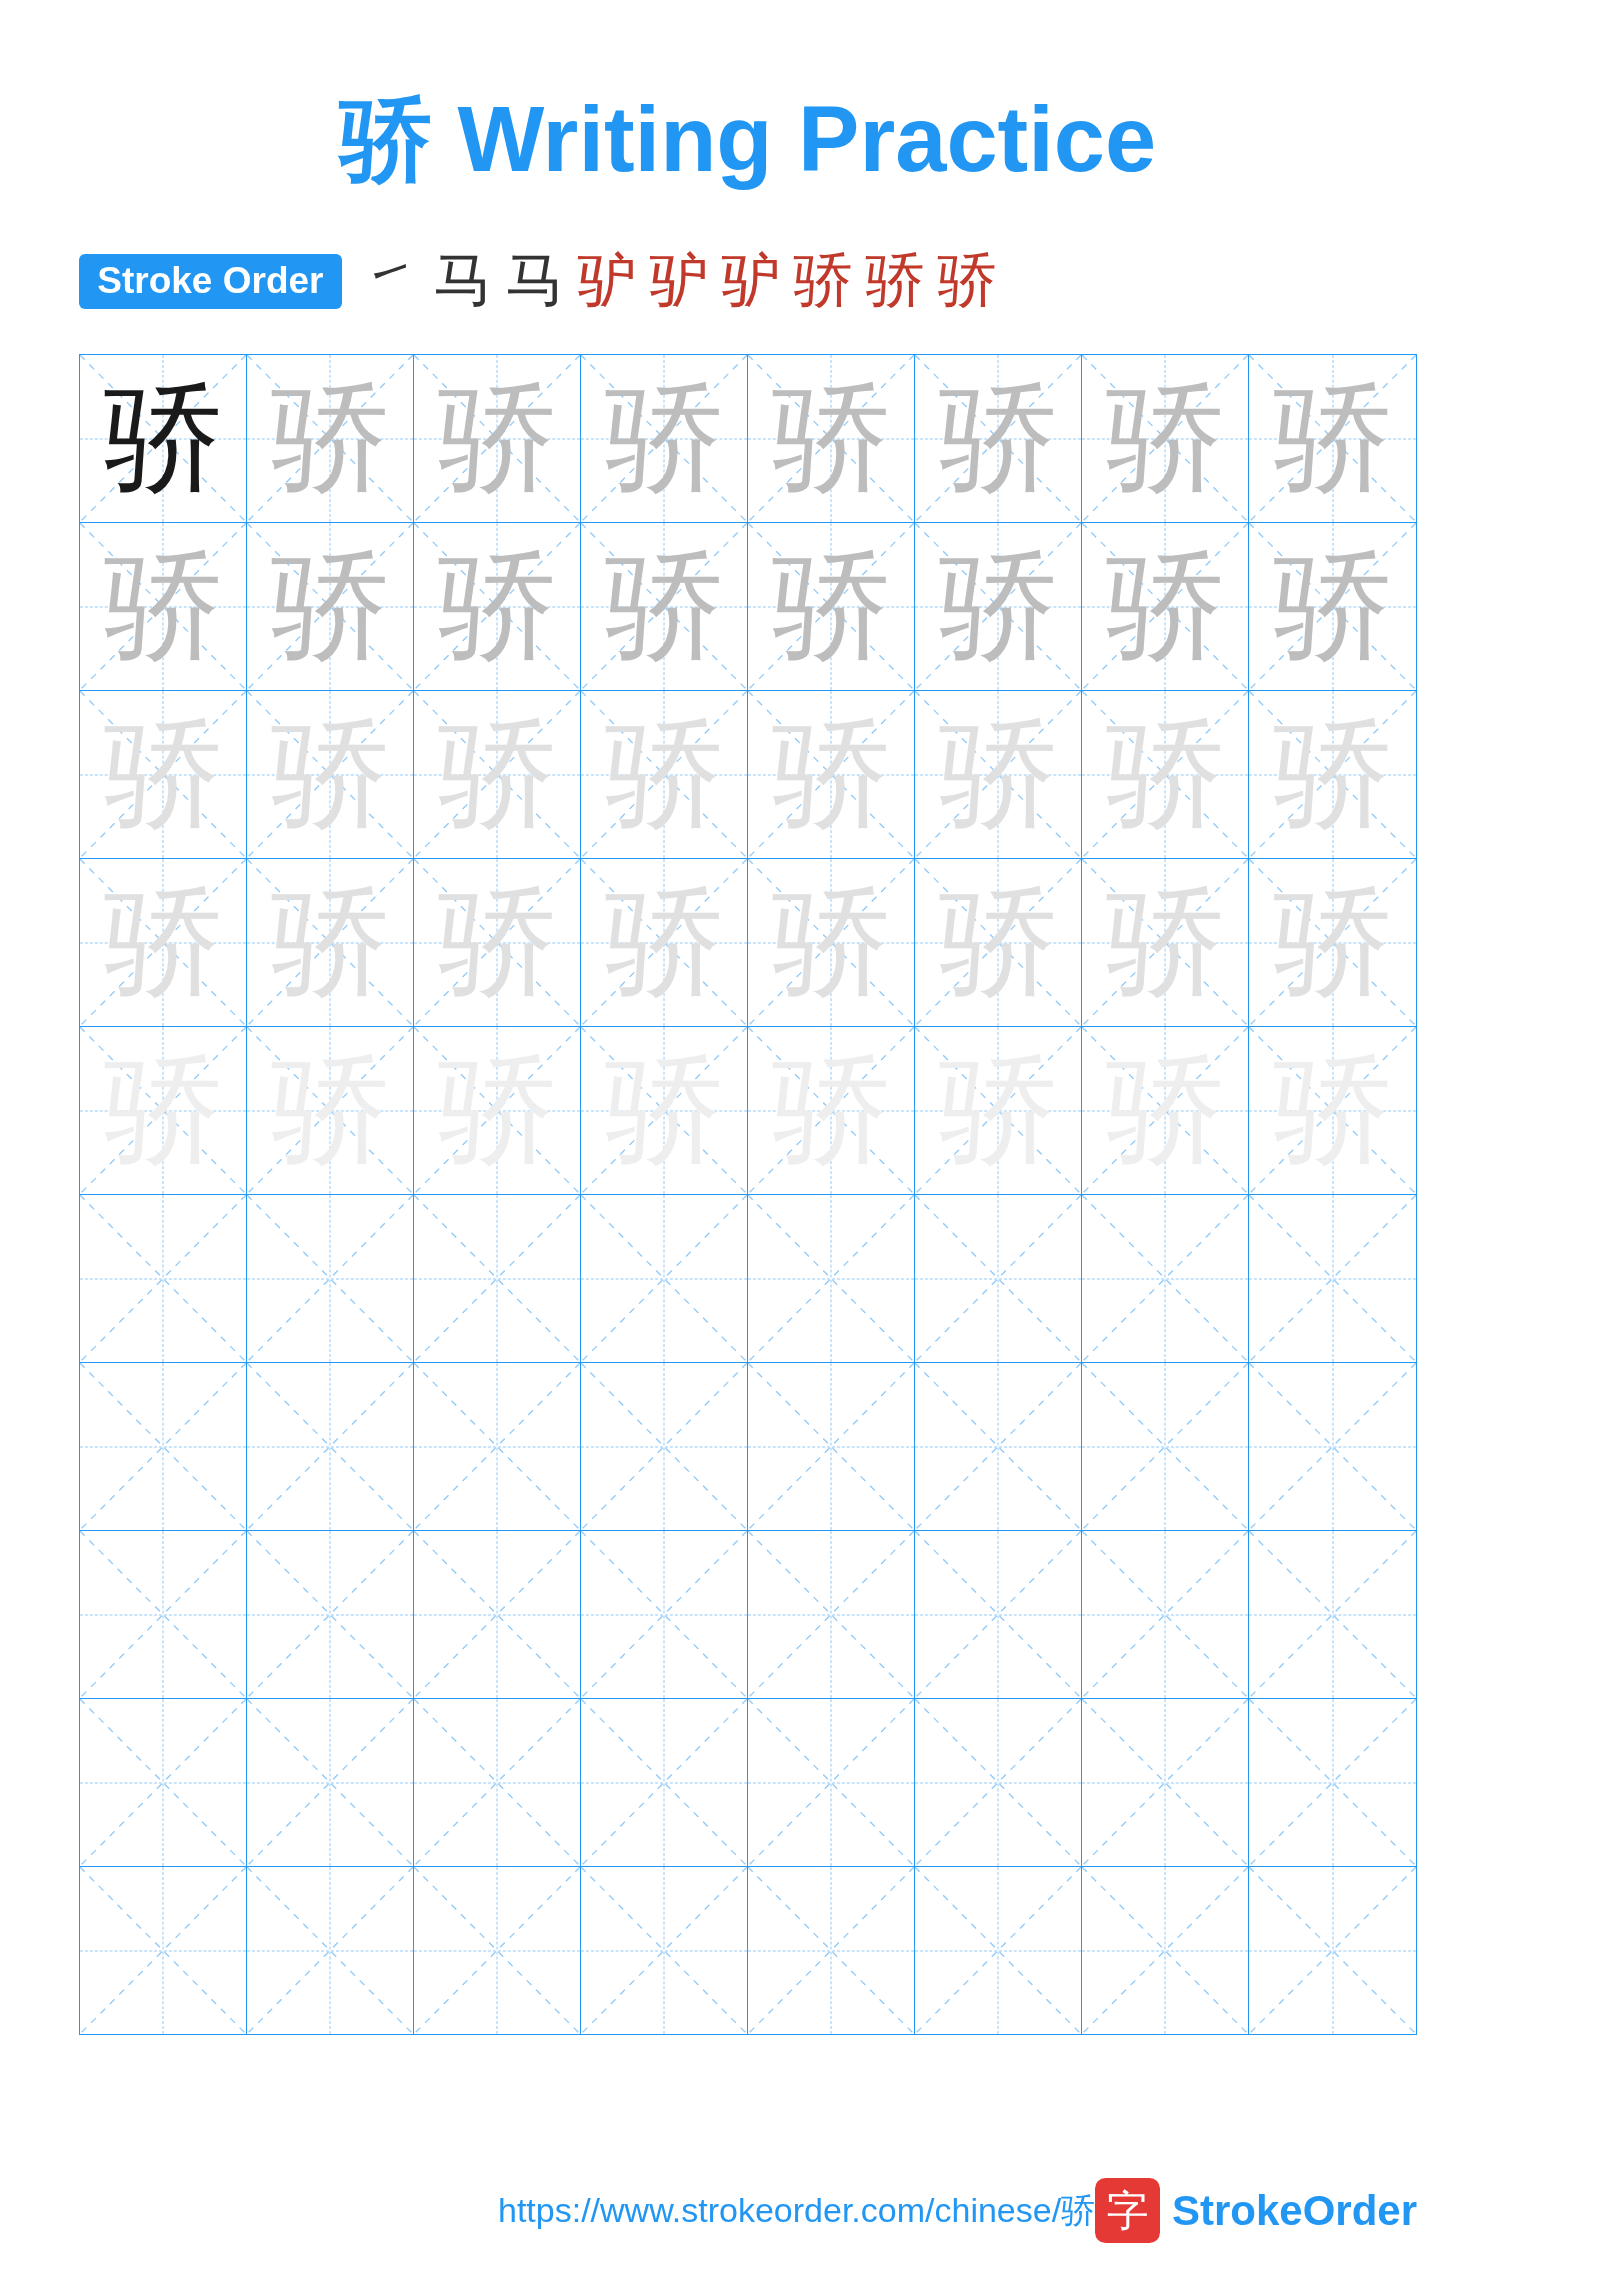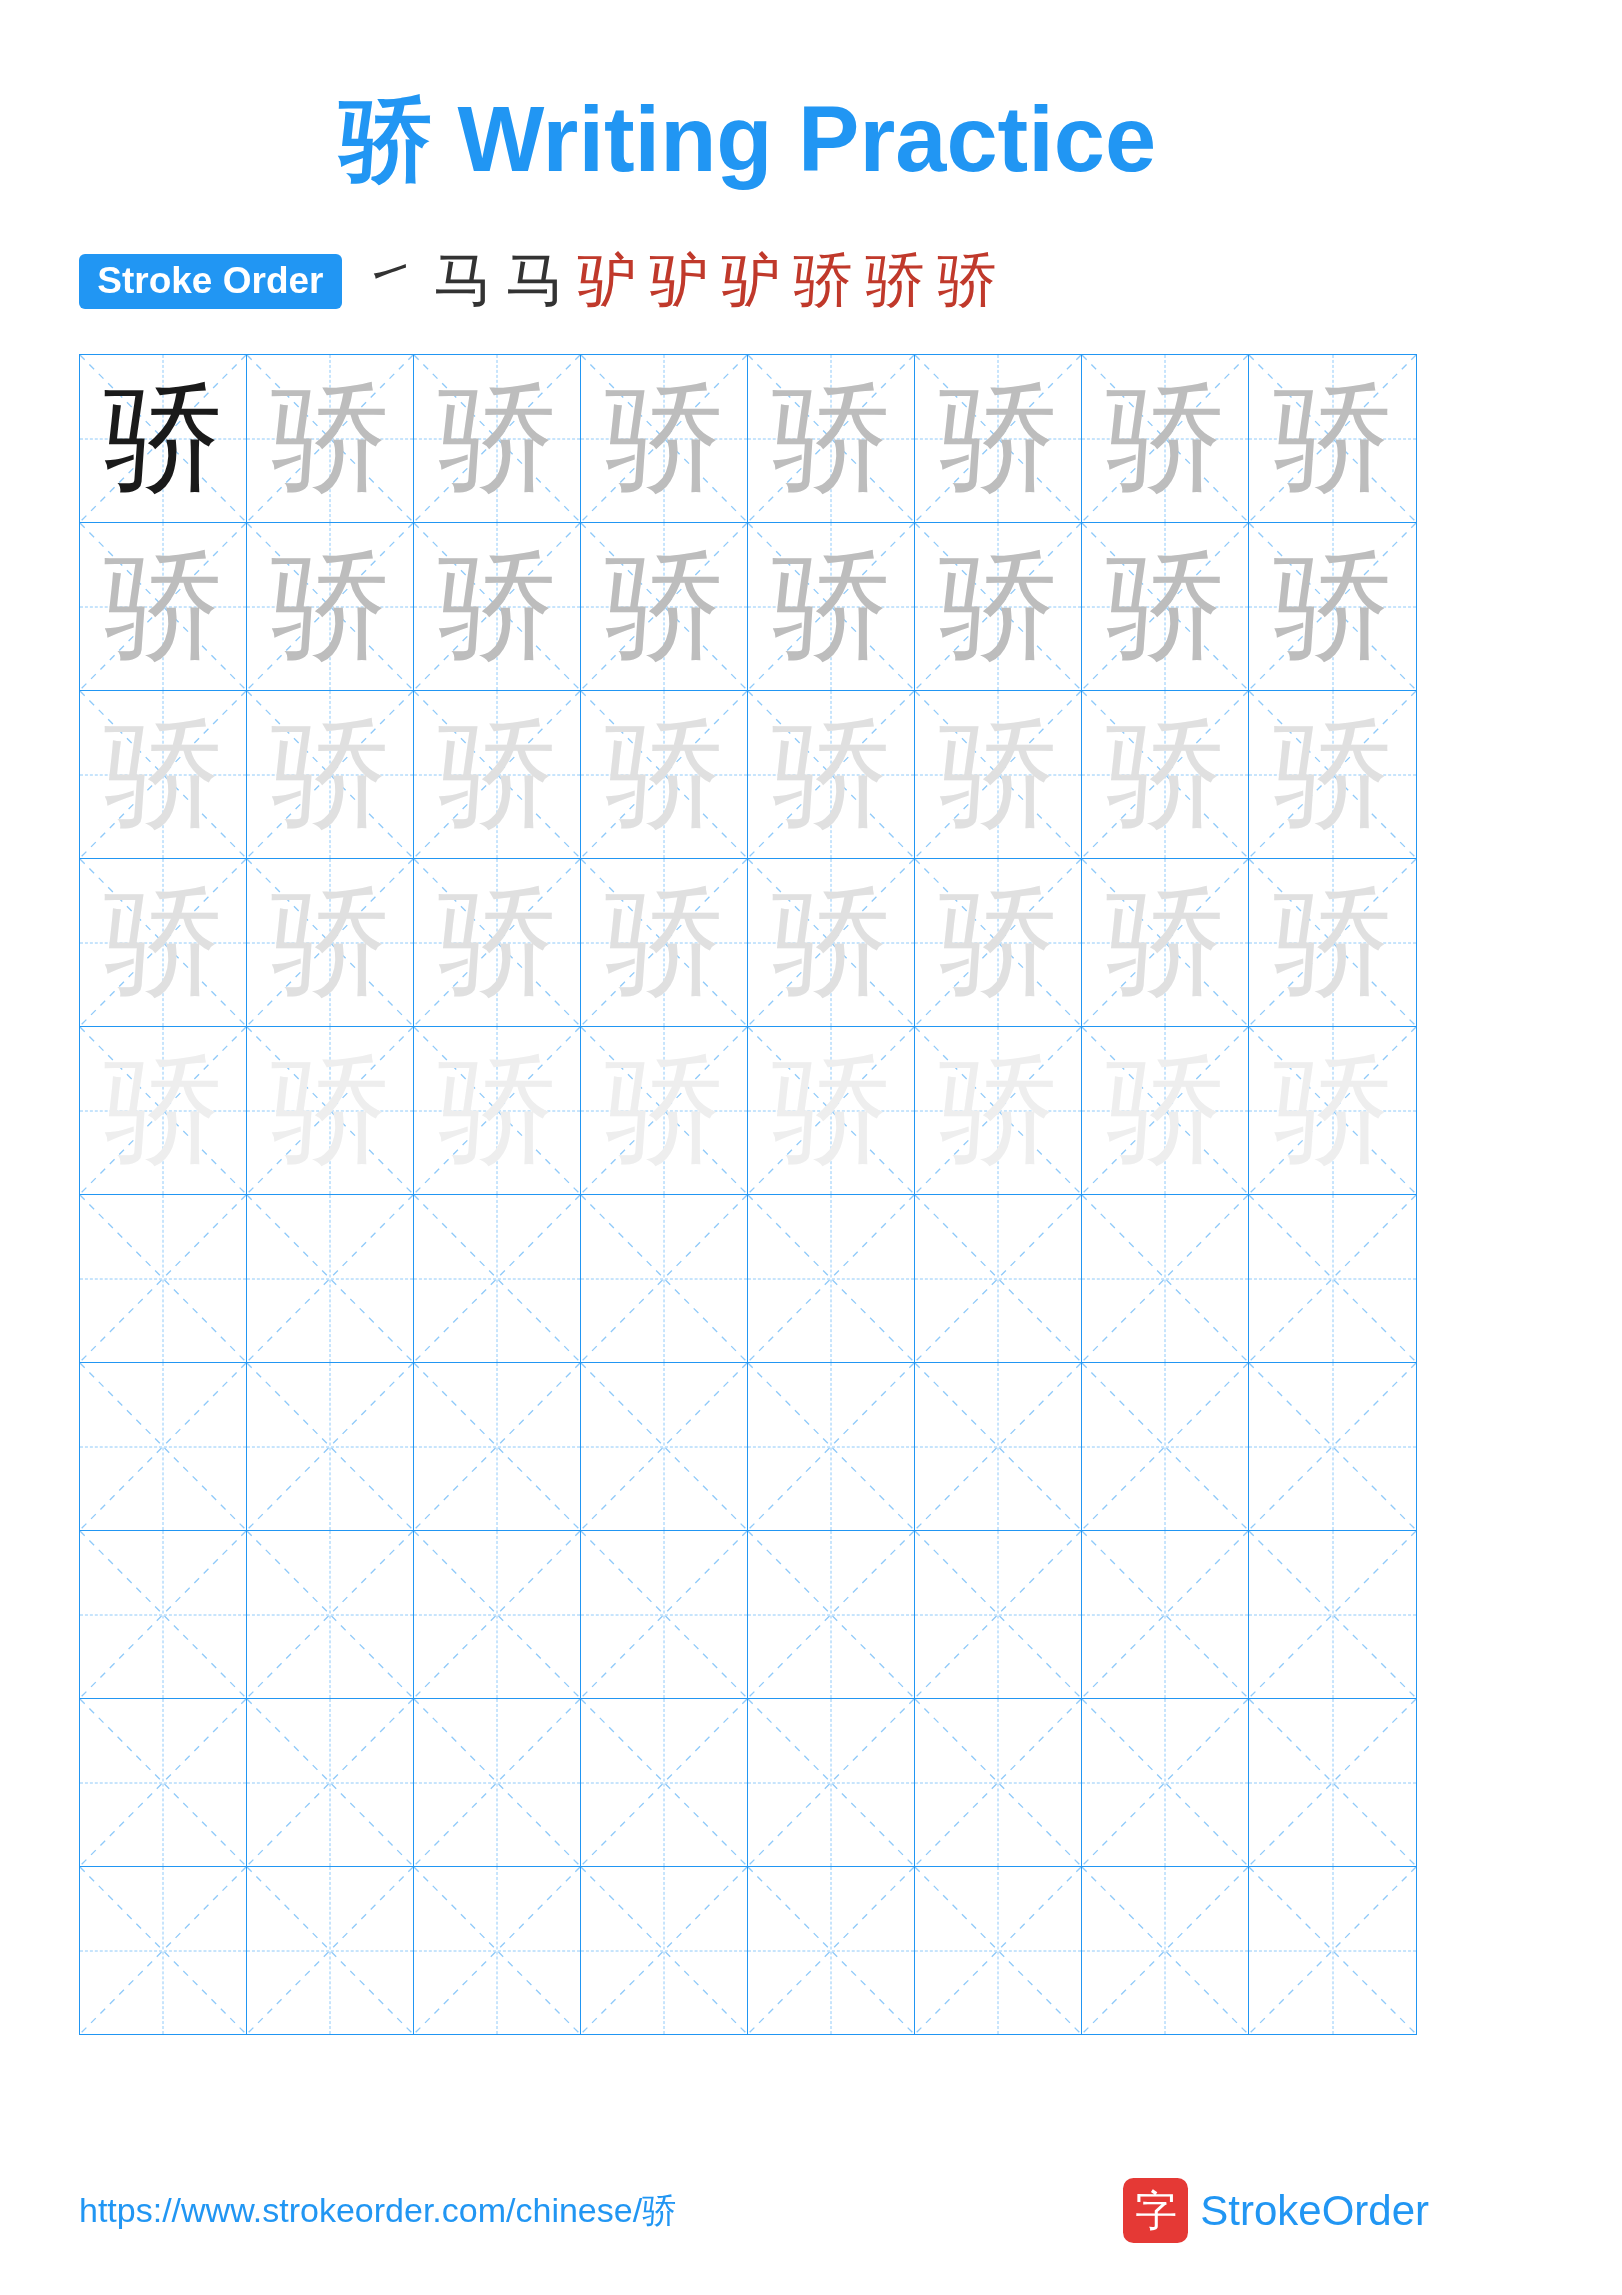"https://www.strokeorder.com/chinese/骄" .footer { justify-content: space-between -> flex-end; right: 67px -> 79px }
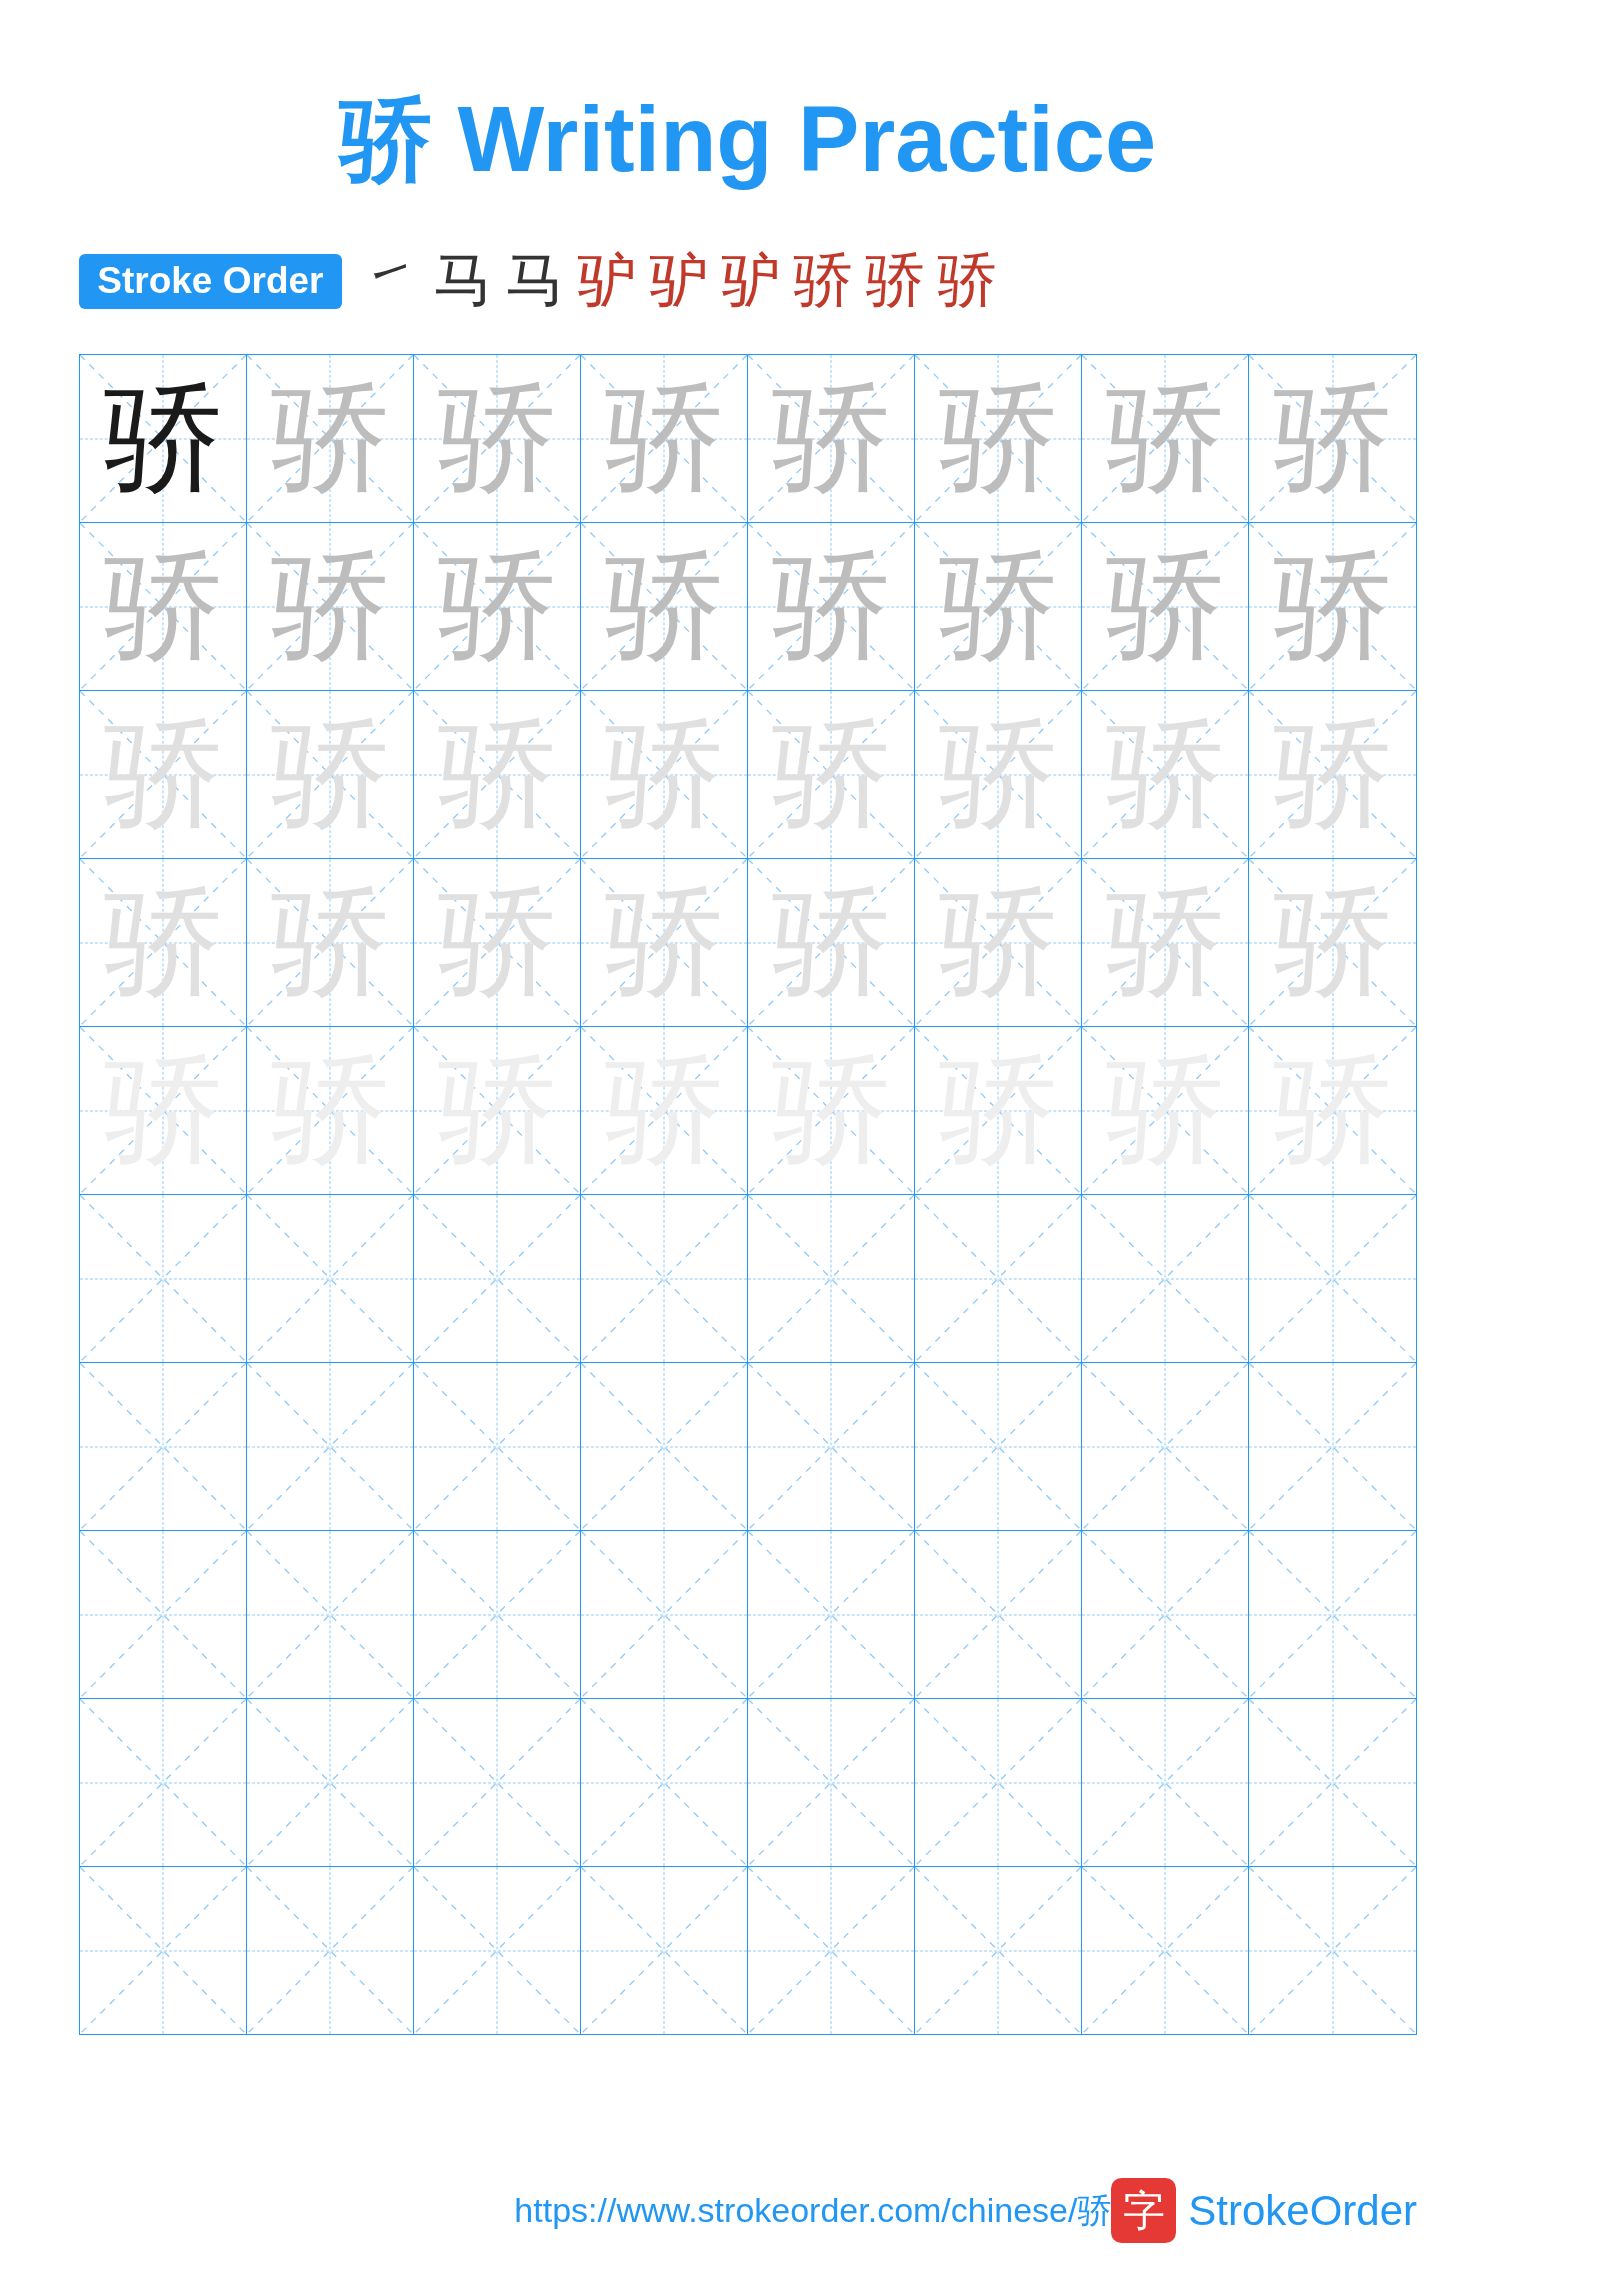"StrokeOrder" .footer-logo-text { font-weight: normal -> bold }
